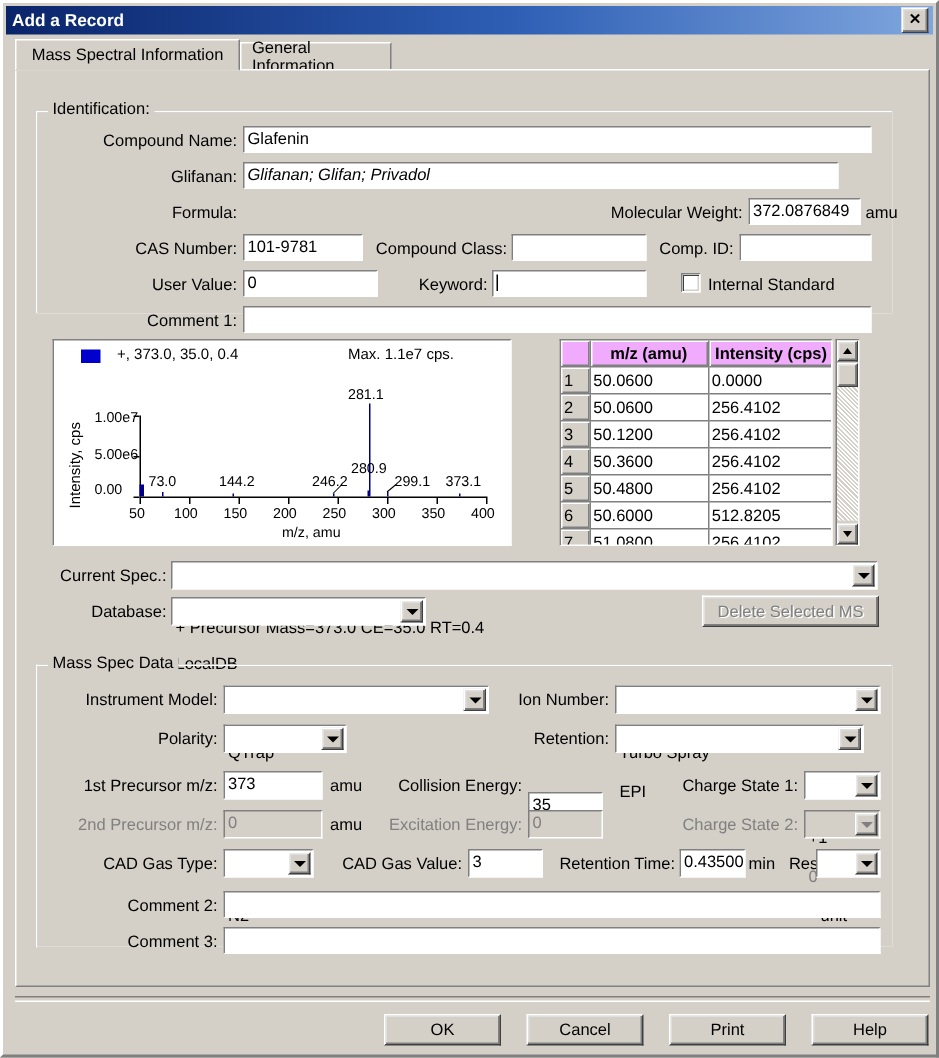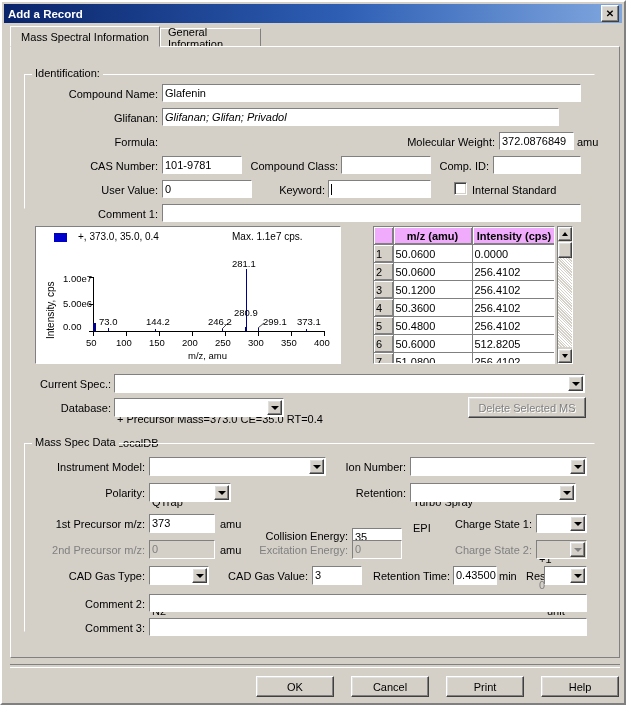"Collision Energy:" div.lbl { margin-top: 12px -> none }
